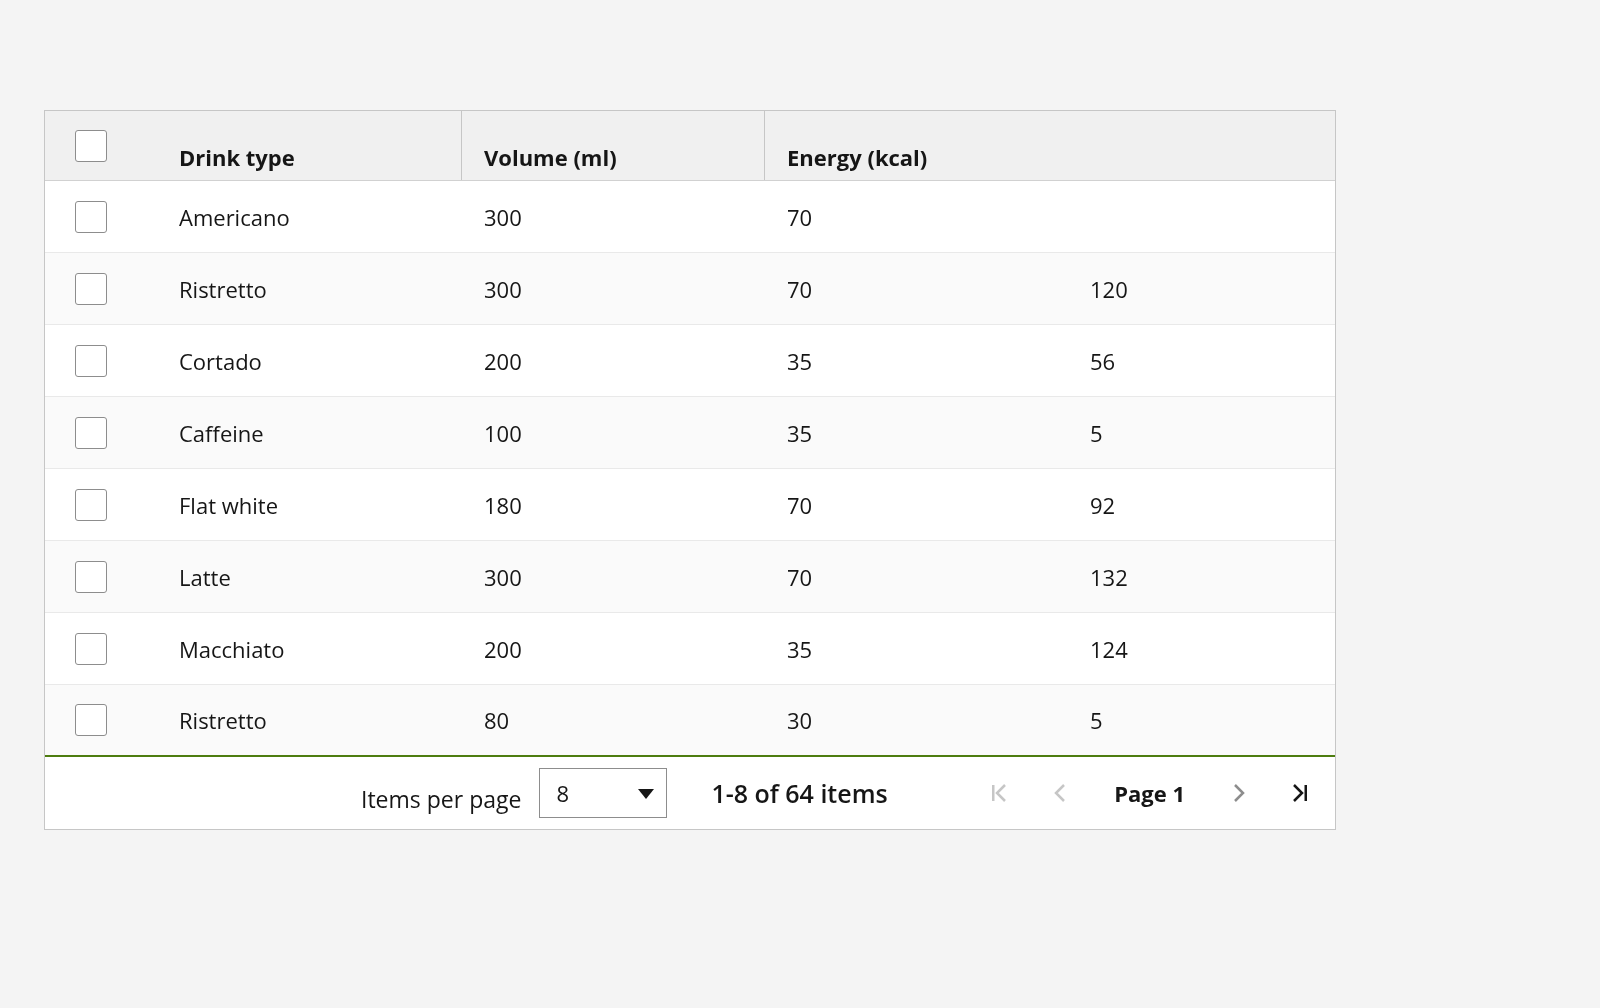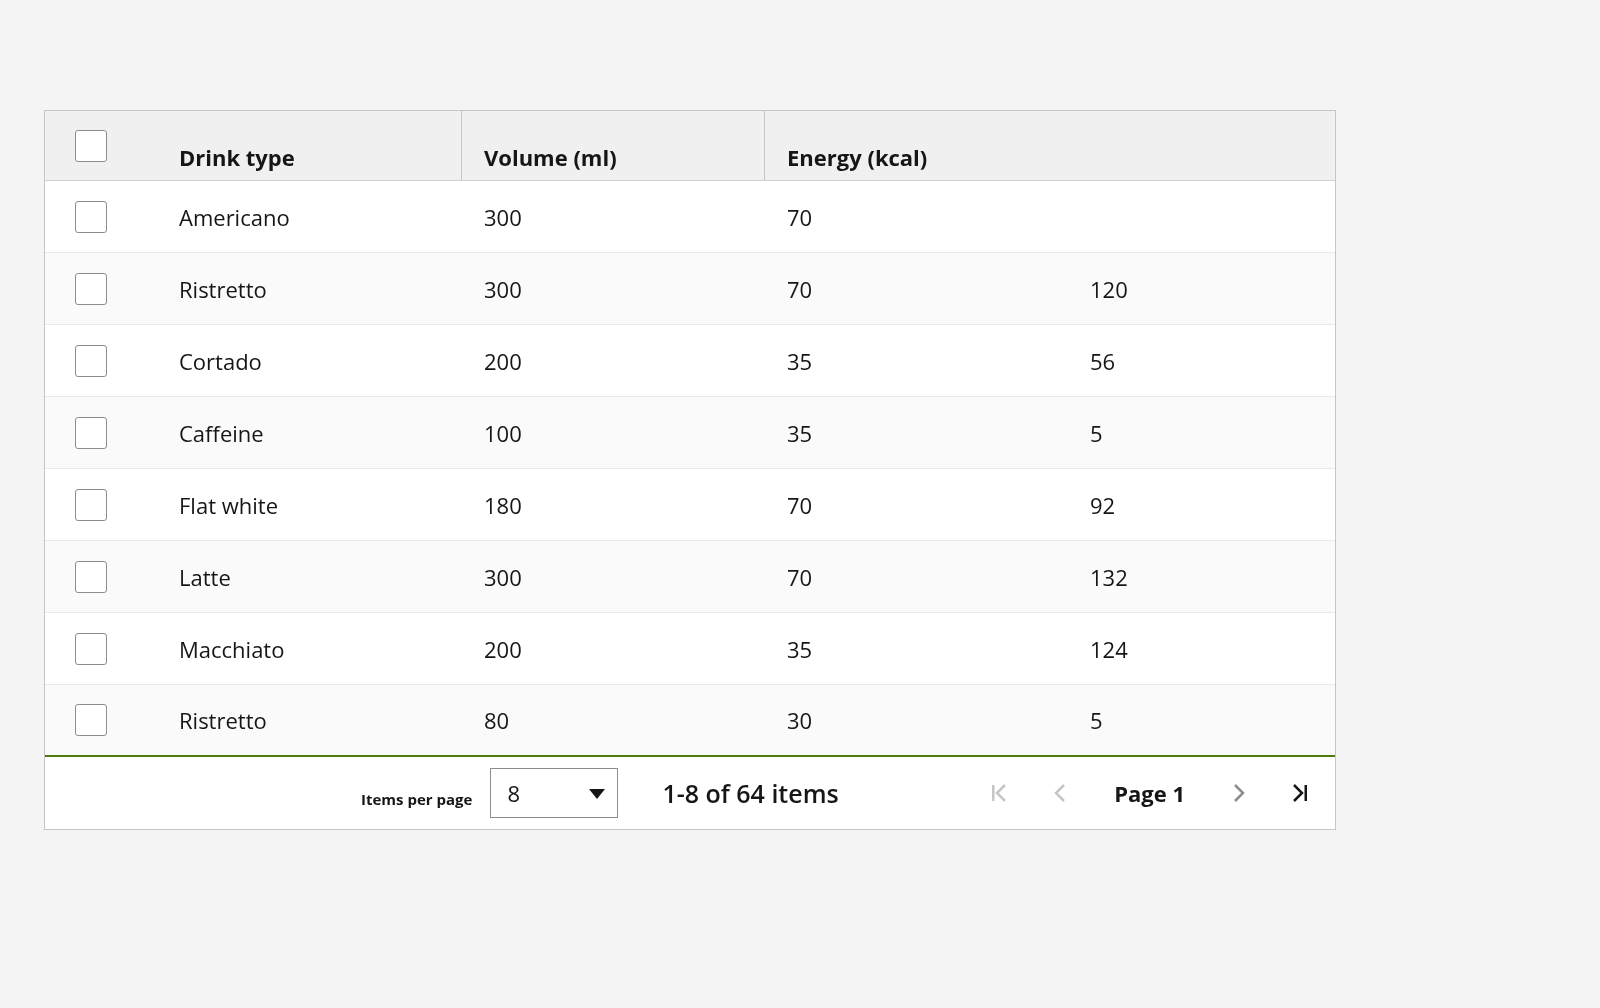"Items per page" .items-per-page-label { font-size: 15px -> 23px; font-weight: 700 -> 400 }
